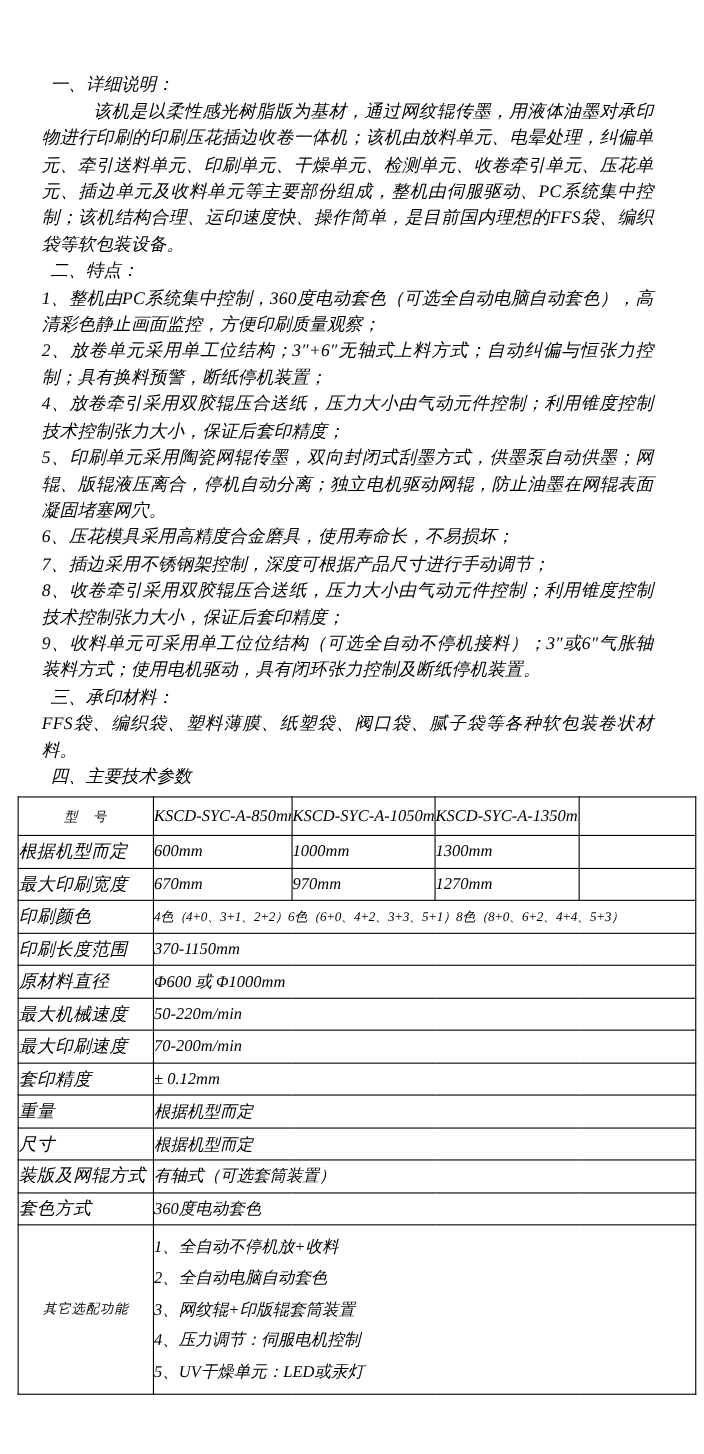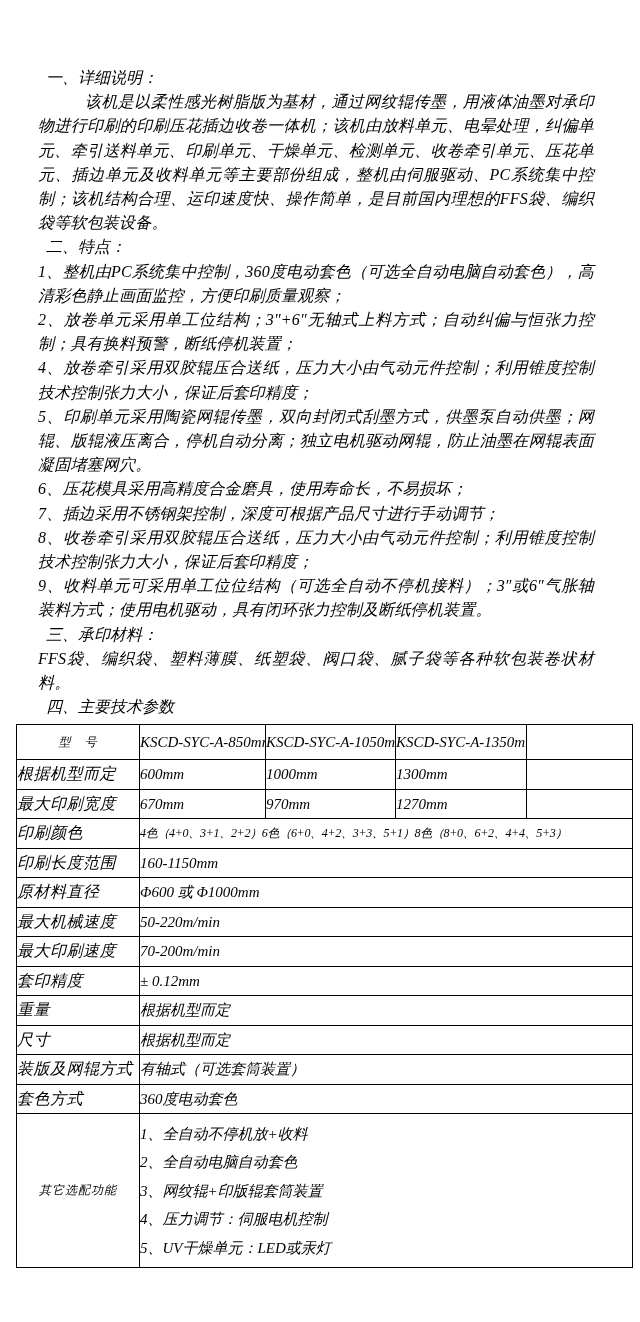"160-1150mm" td.val { text: 160-1150mm -> 370-1150mm }
